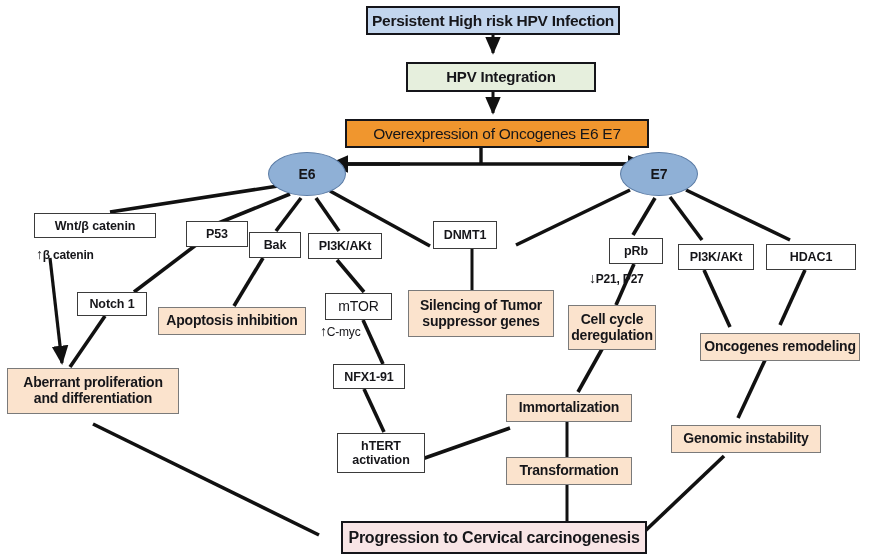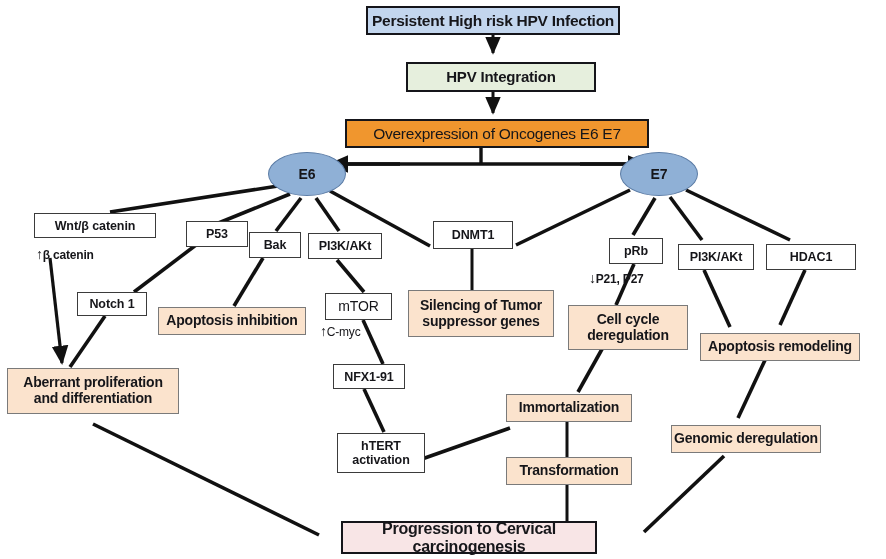"DNMT1" div.node { width: 80px -> 64px }
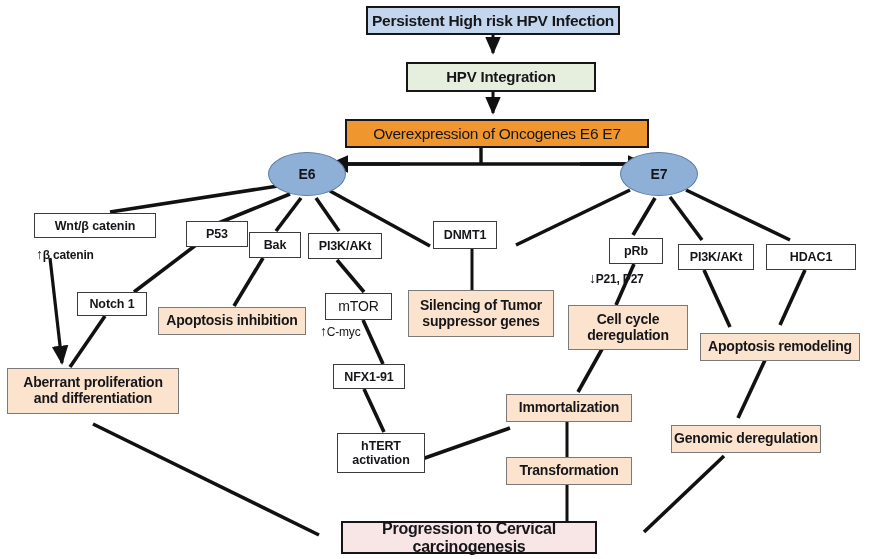"Cell cycle" div.node { width: 120px -> 88px }
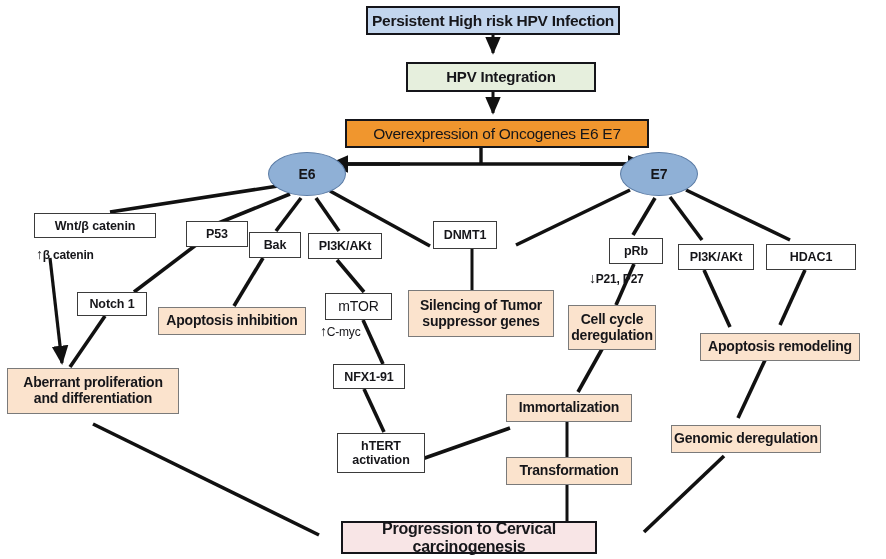"Apoptosis remodeling" span { text: Apoptosis -> Oncogenes }
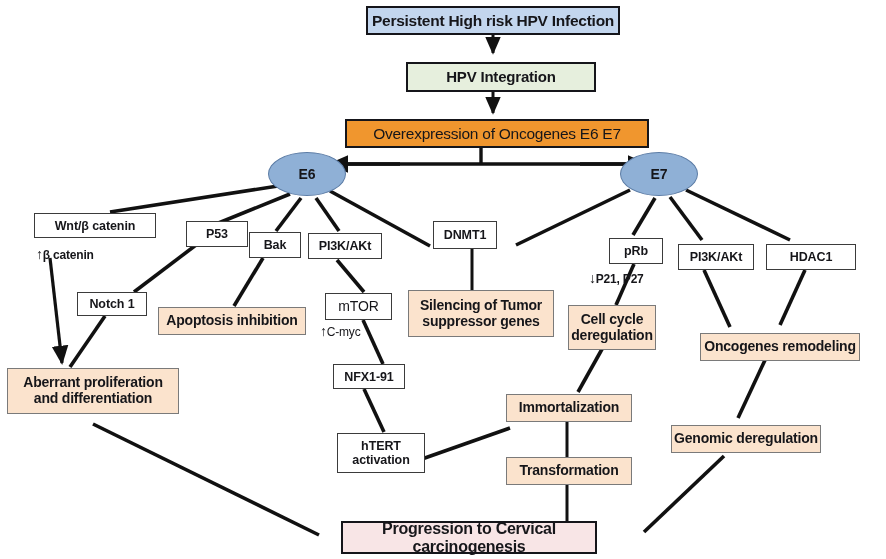"Genomic deregulation" span { text: deregulation -> instability }
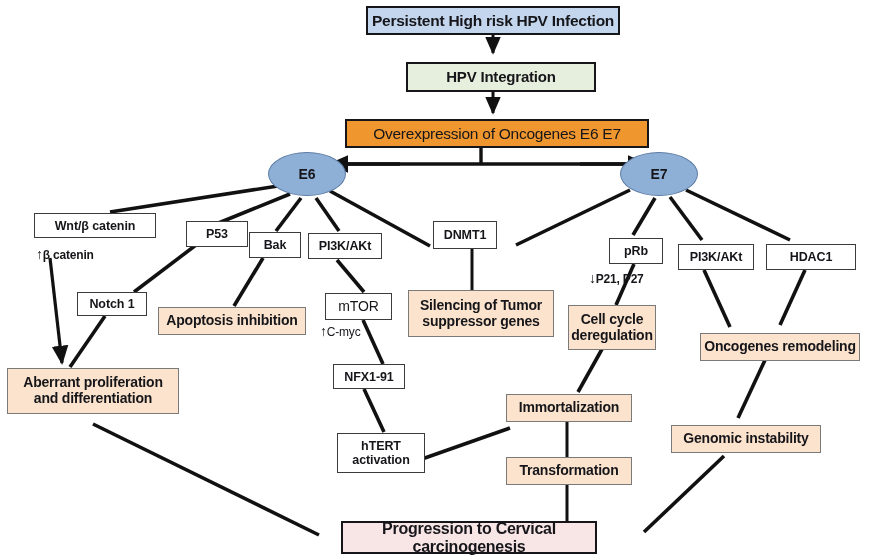"Progression to Cervical carcinogenesis" div.node { width: 256px -> 306px }
